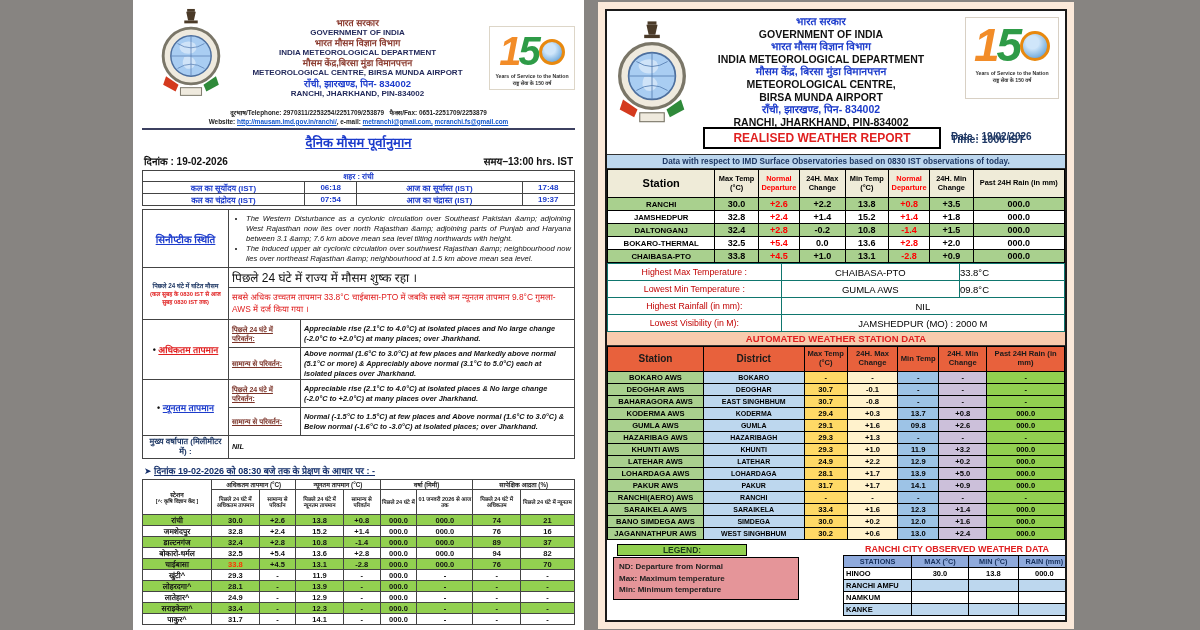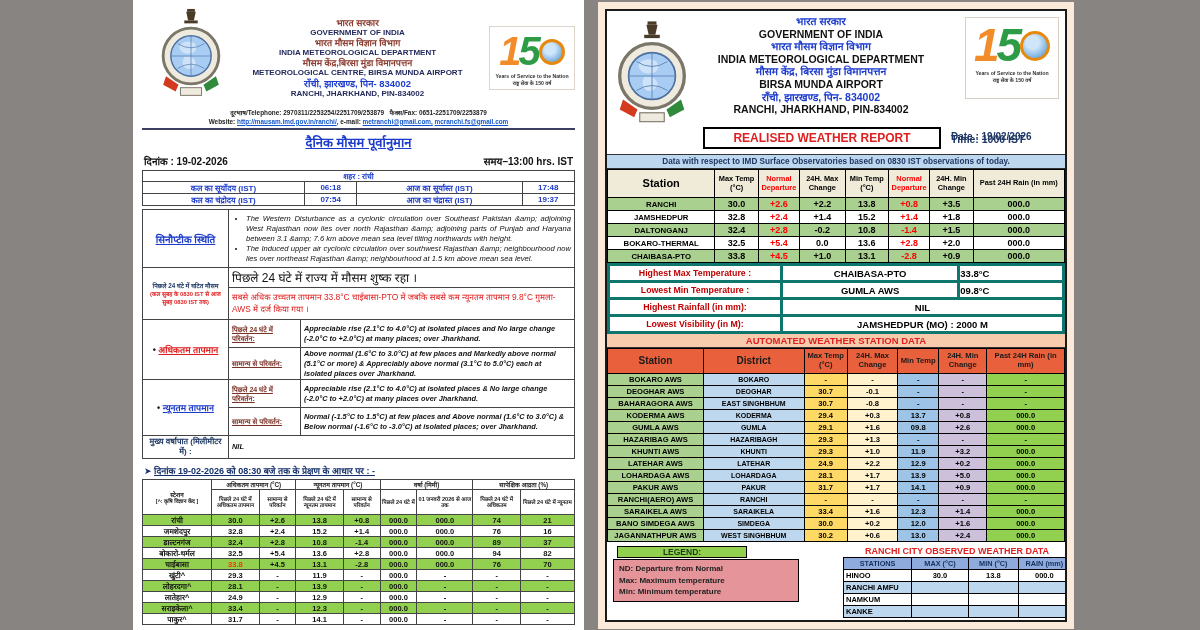"METEOROLOGICAL CENTRE," div.rh-en { html: none -> <div>METEOROLOGICAL CENTRE,</div> }
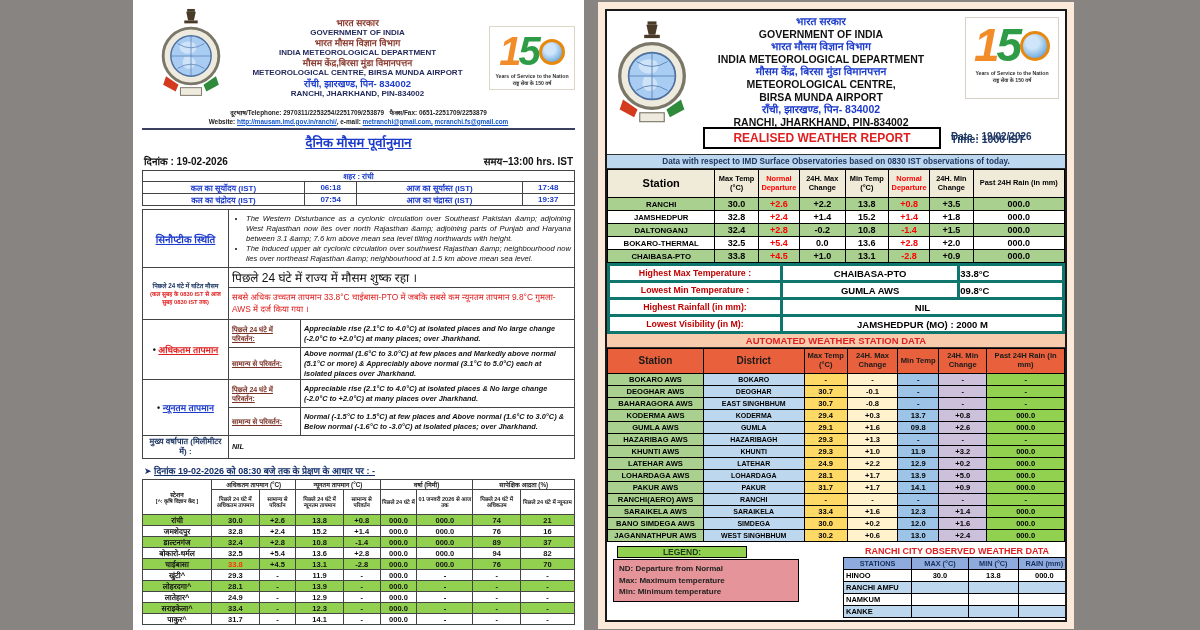"Highest Max Temperature :" .rp-summary td { border: 3px solid #0f766e -> 1px solid #0f766e; font-weight: bold -> normal }
